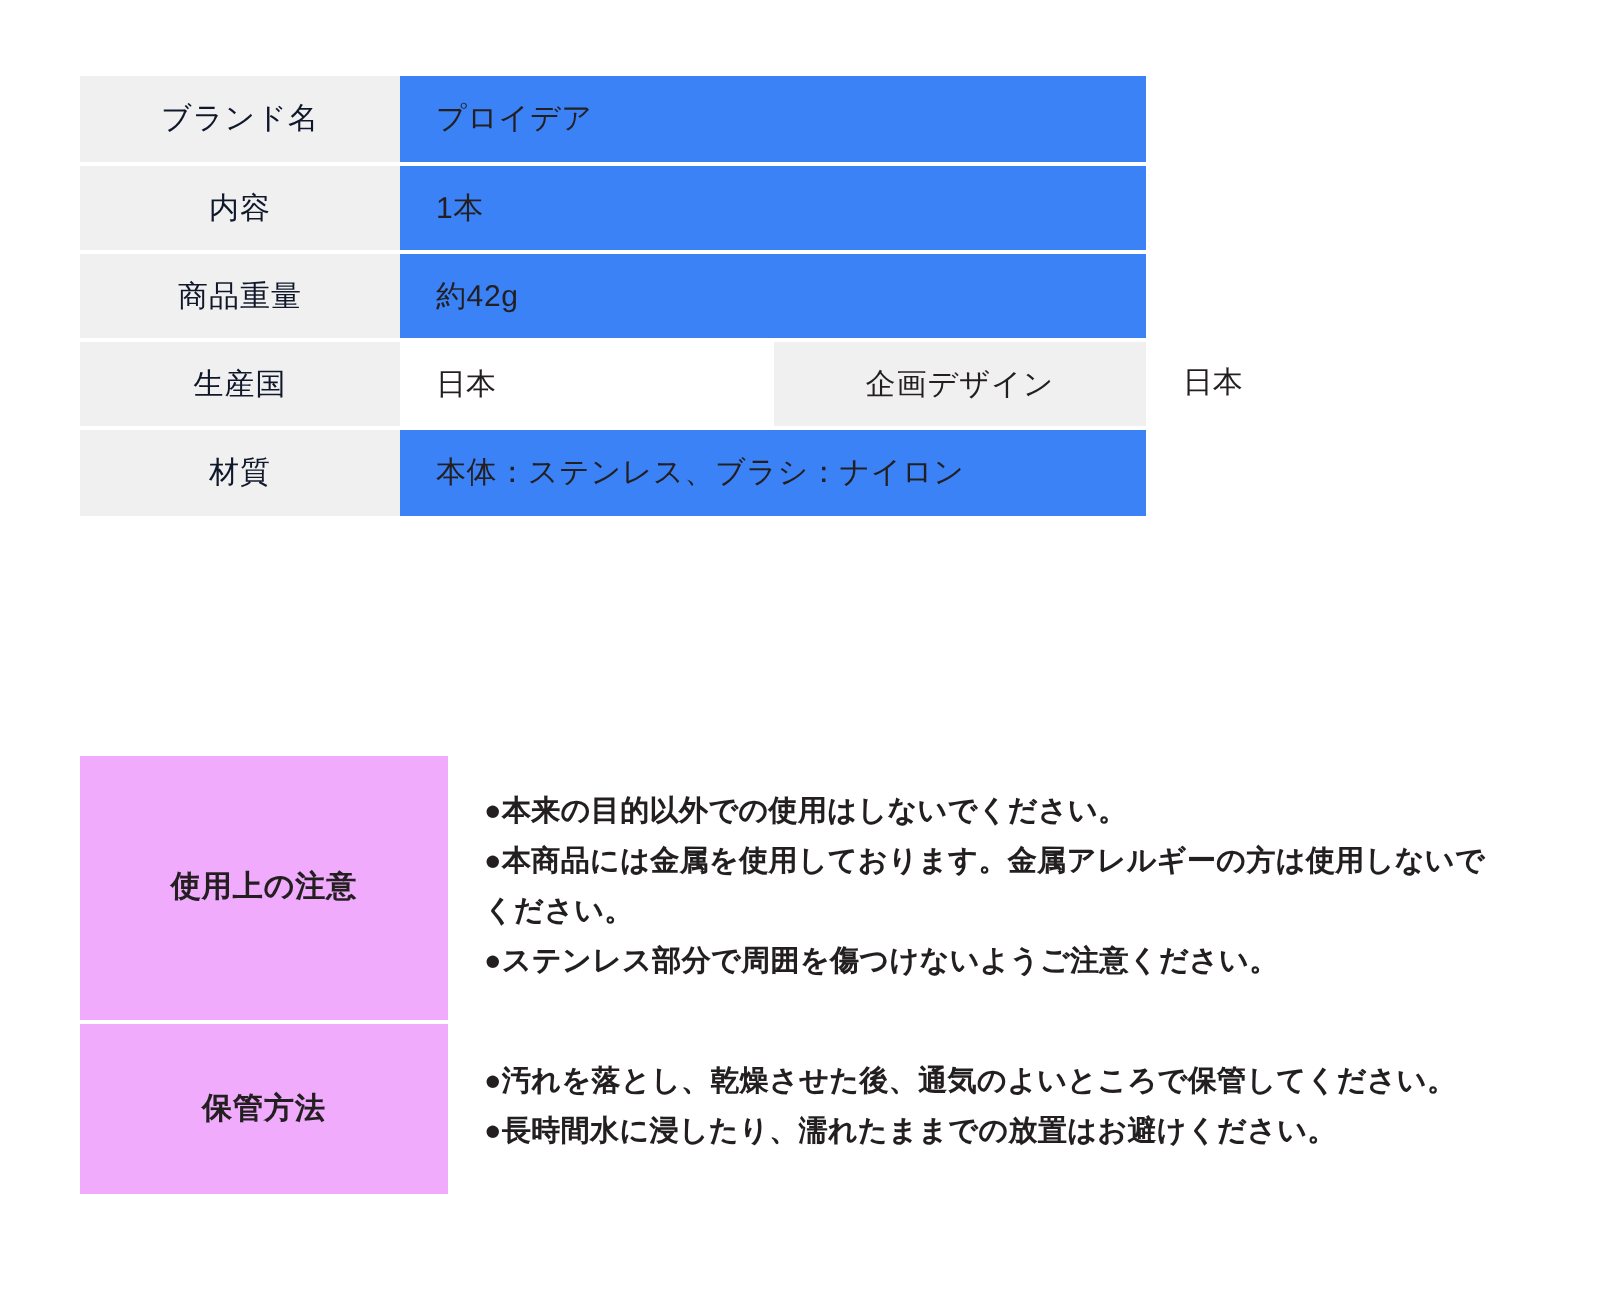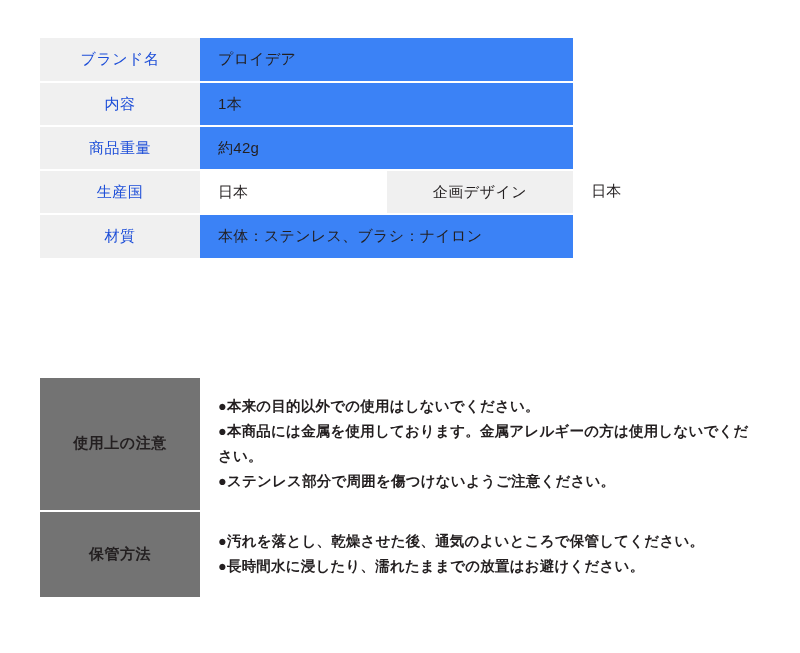"ブランド名" .label-cell { color: #1d4ed8 -> #0f172a }
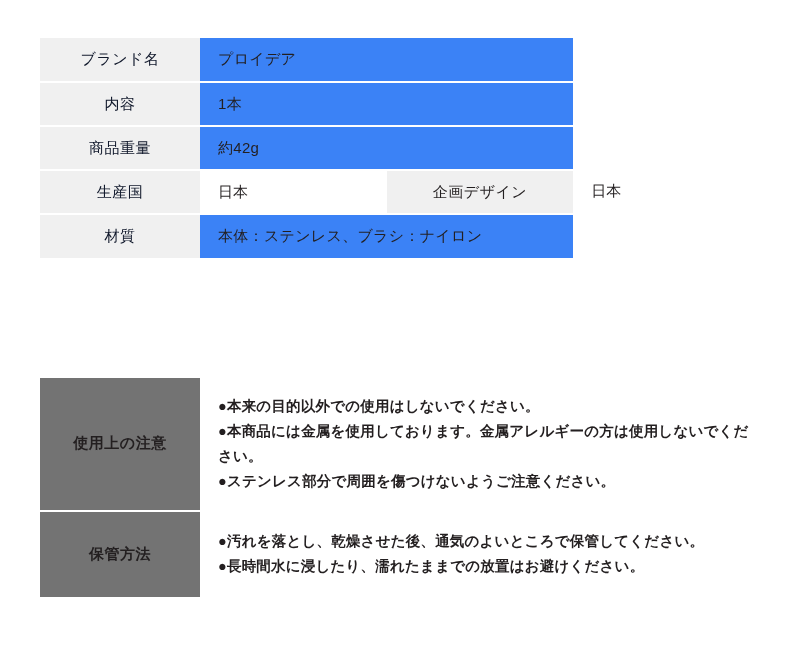"使用上の注意" .notes-label { background: #737373 -> #f0abfc; width: 160px -> 184px }
